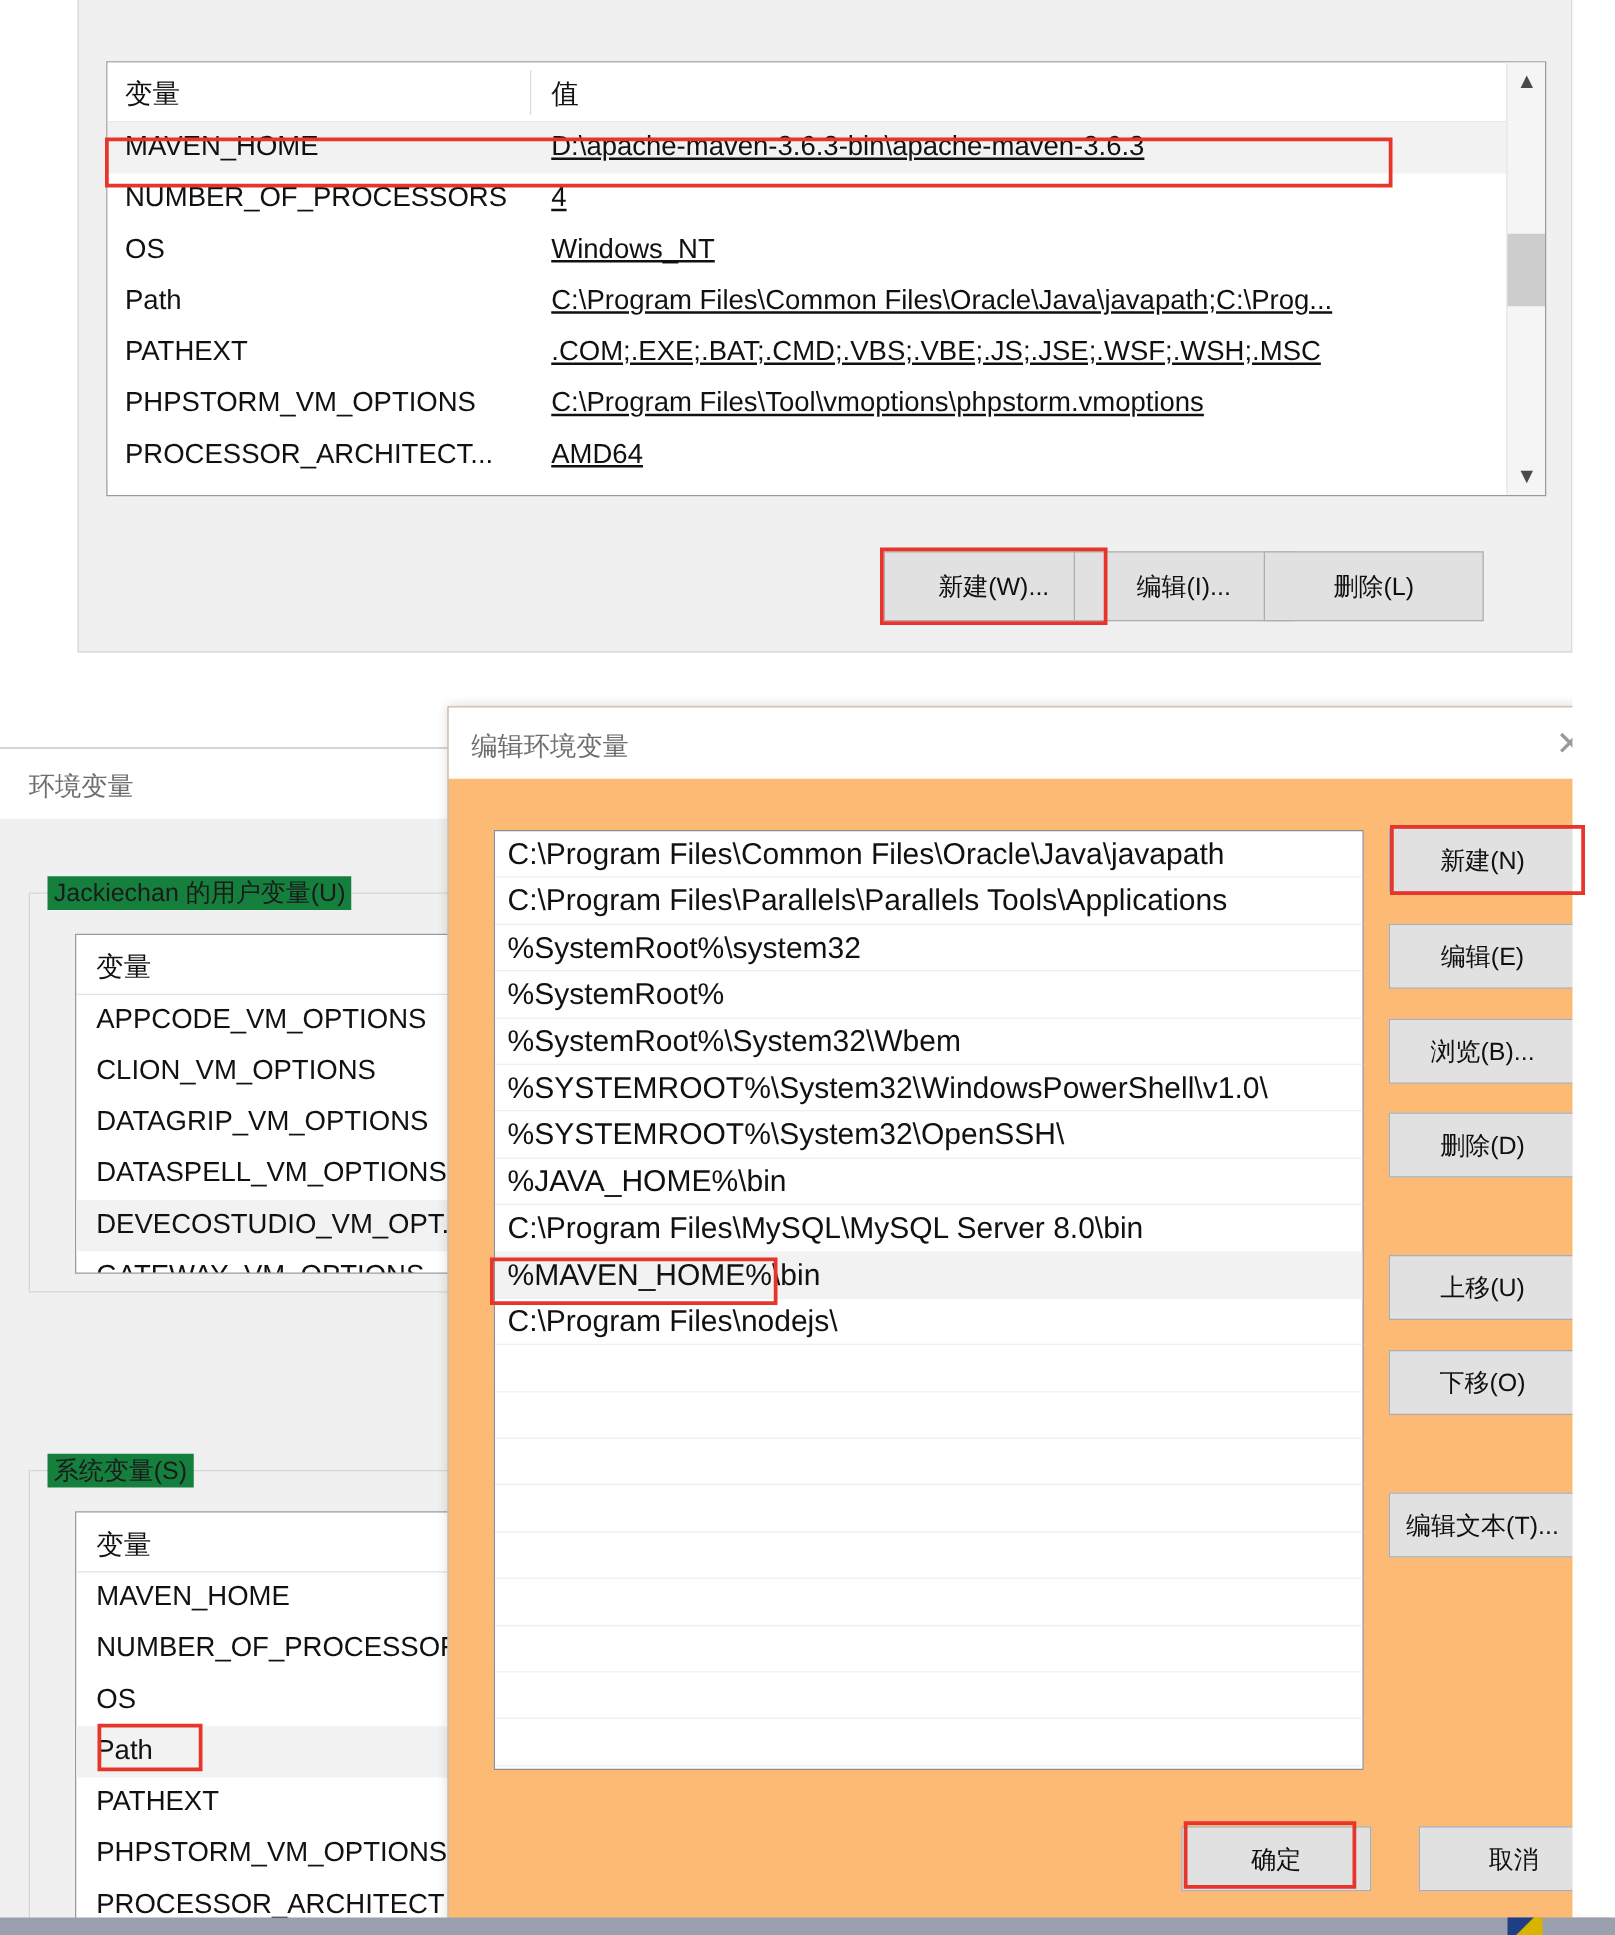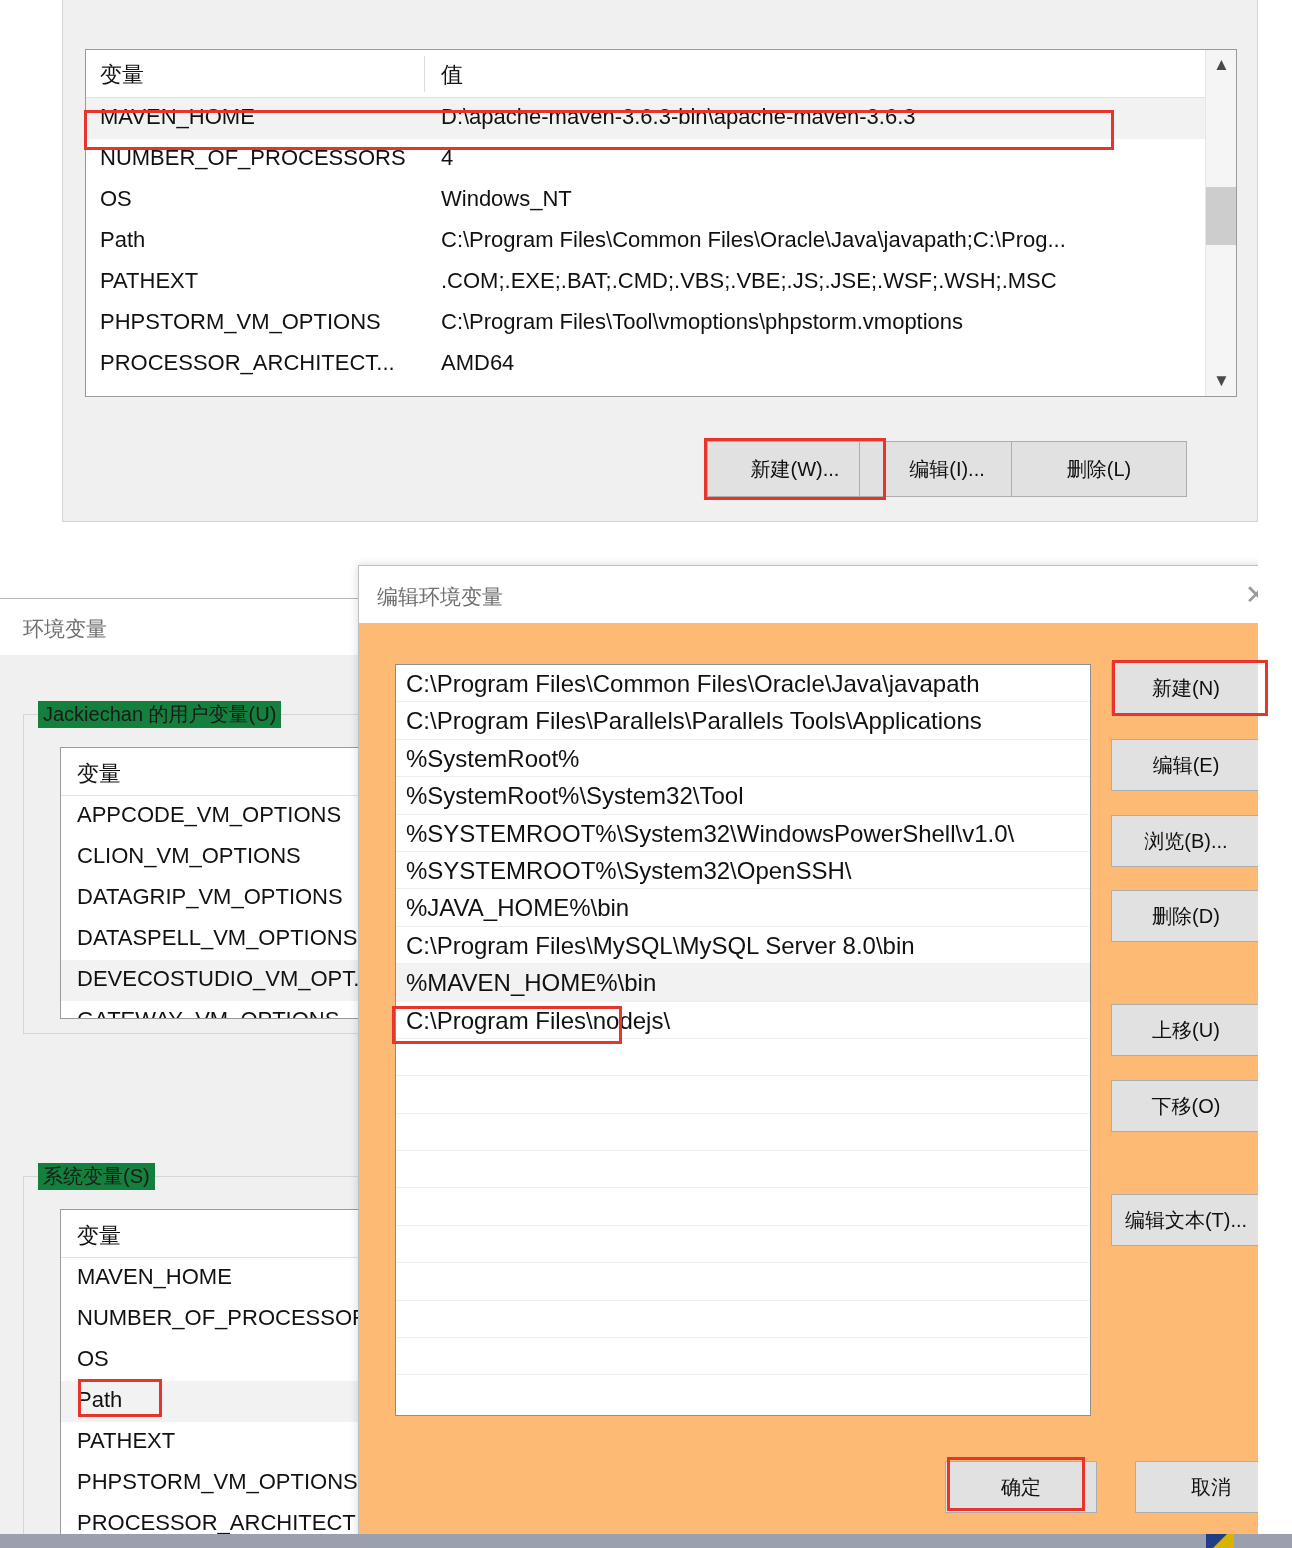"D:\apache-maven-3.6.3-bin\apache-maven-3" .tcell.value { text-decoration: none -> underline }
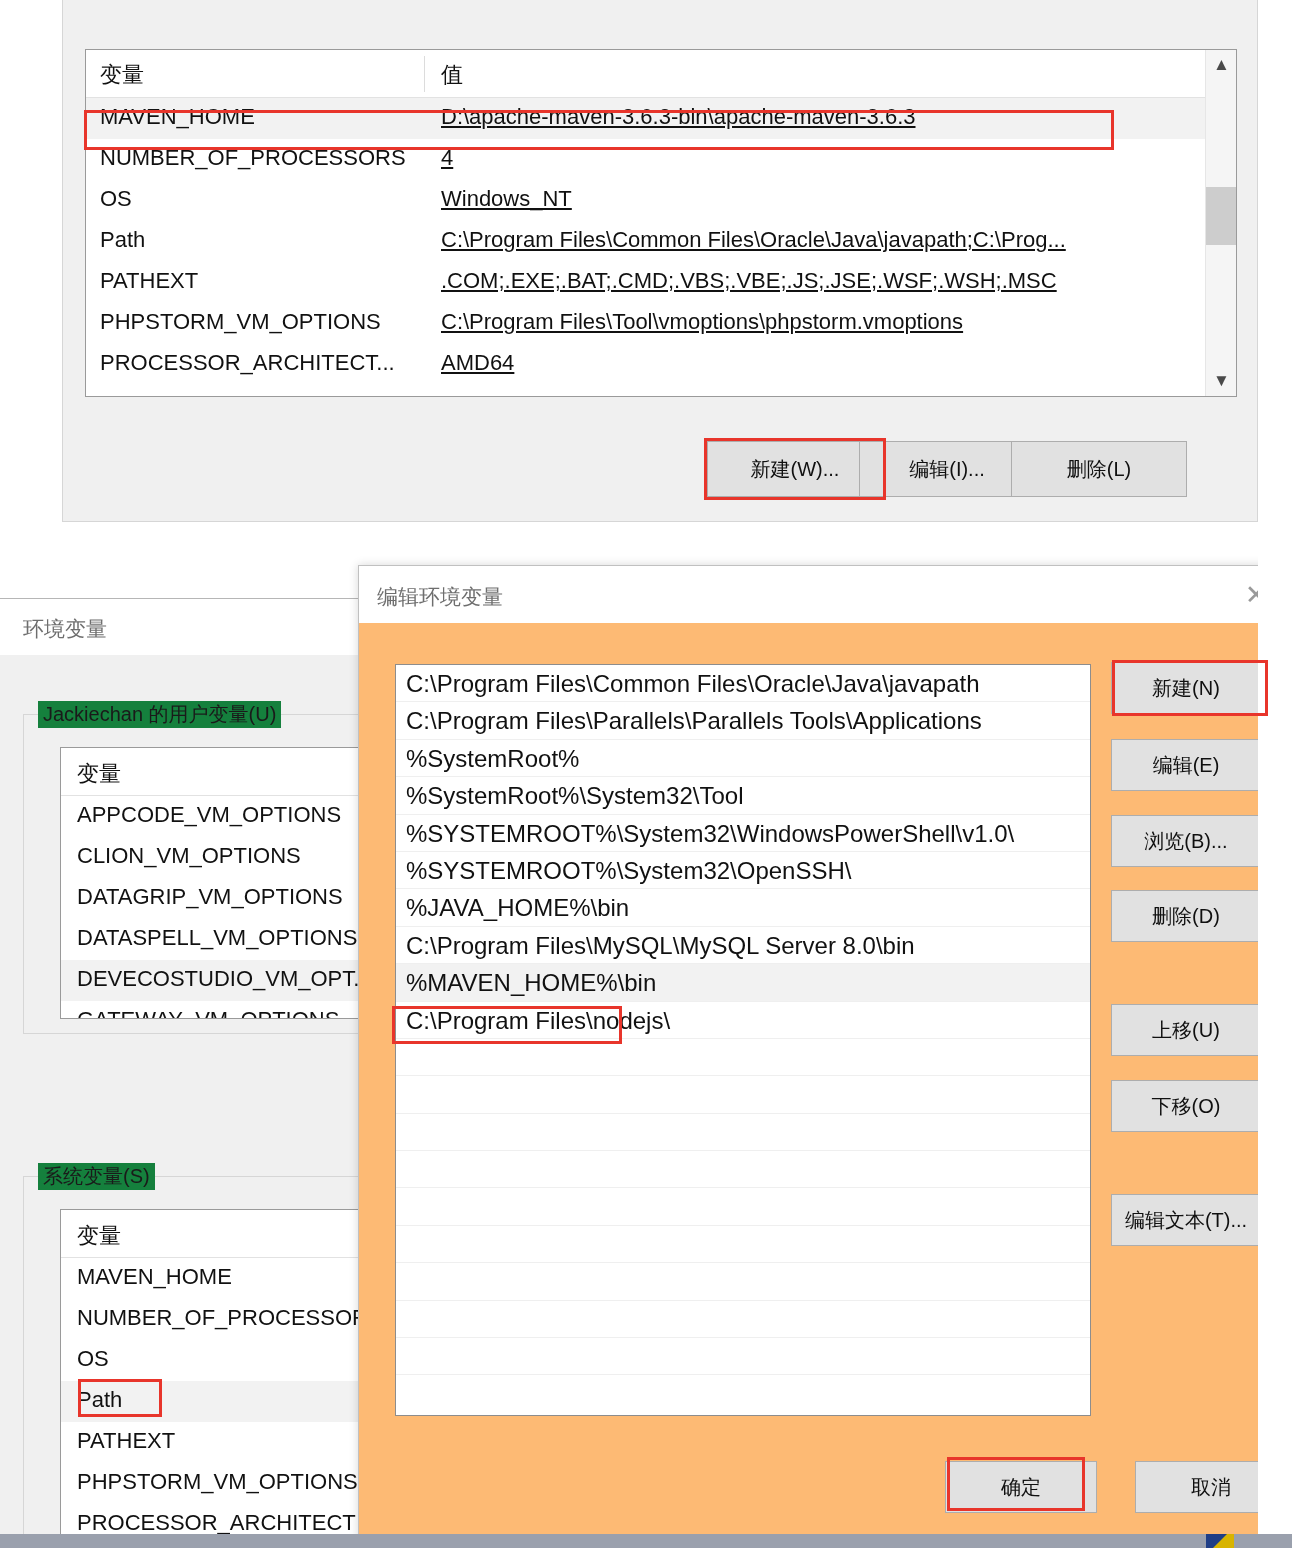"%SystemRoot%\system32" div.p-row { html: none -> <div> <span>%SystemRoot%\system32</span> </div> }
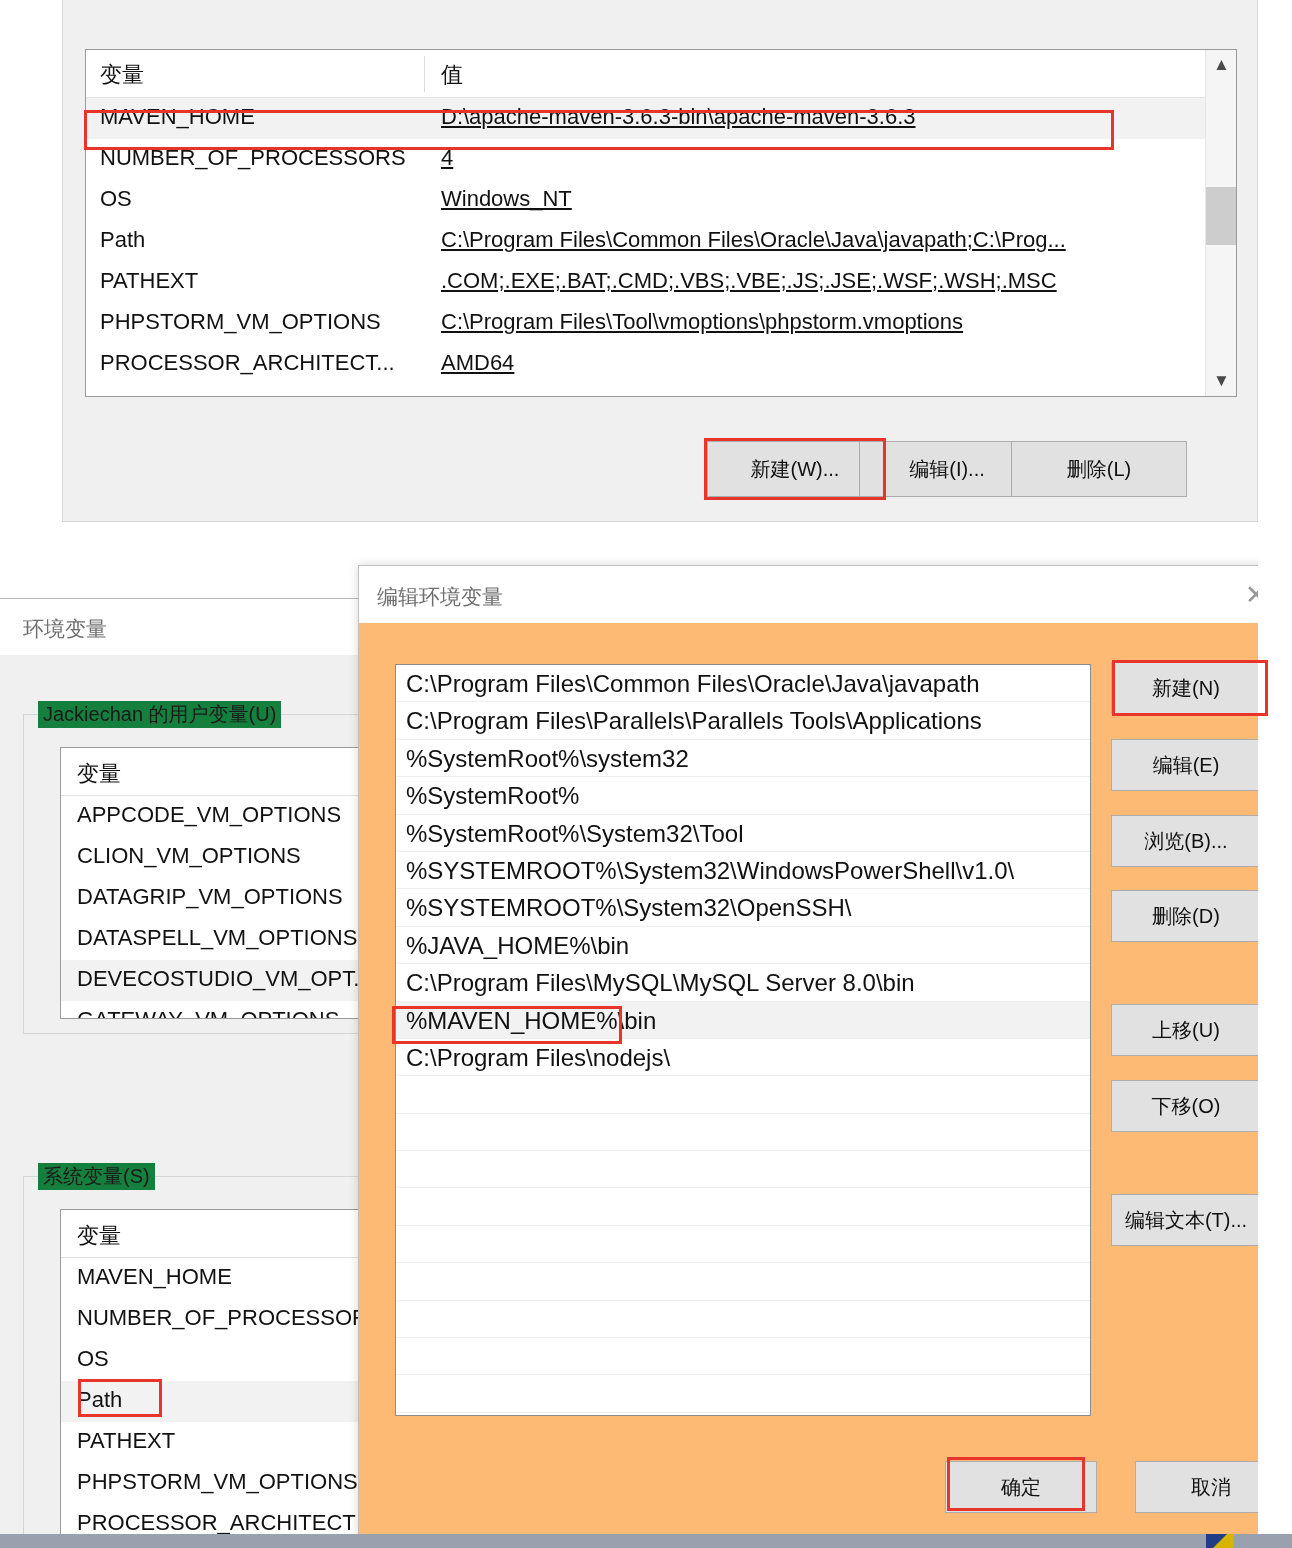"%SystemRoot%\System32\Tool" span { text: Tool -> Wbem }
